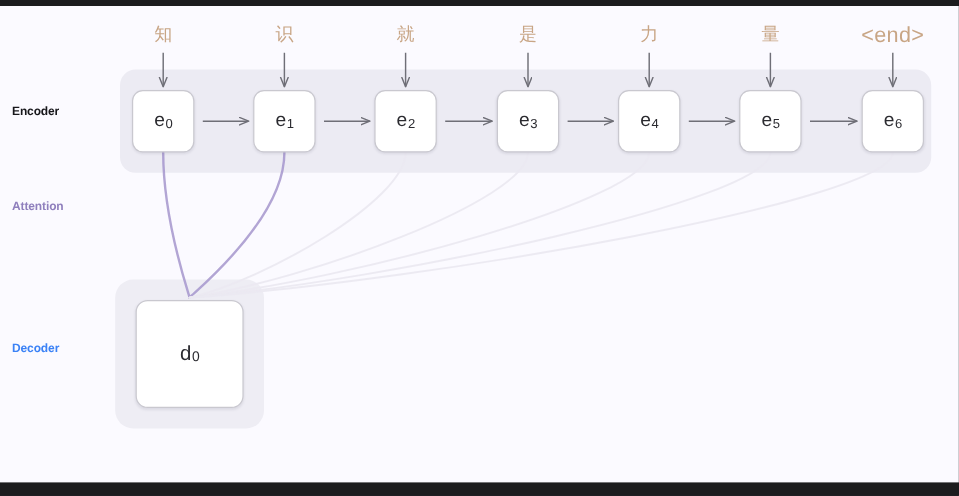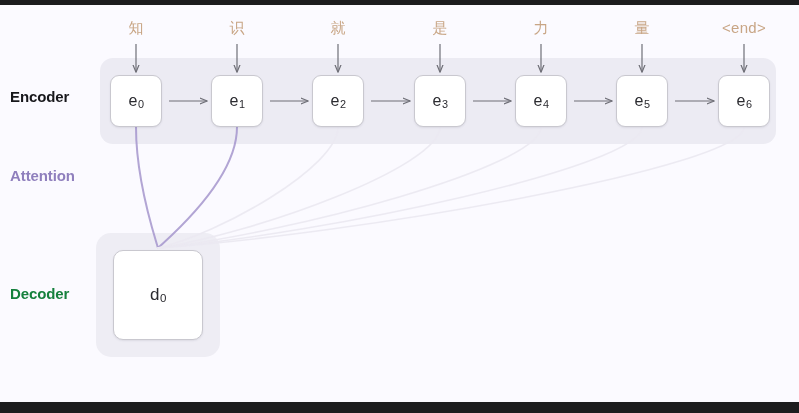"<end>" .token.latin { font-size: 15px -> 18px }
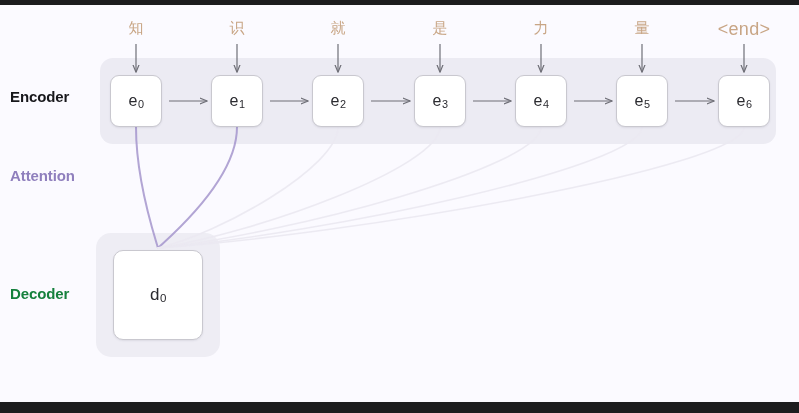"Encoder" .row-label { font-size: 15px -> 10px }
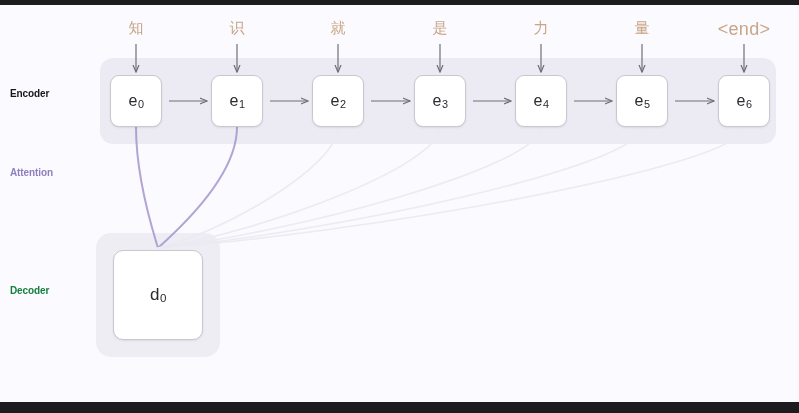"Decoder" .row-label.decoder { color: #15803d -> #3b82f6 }
